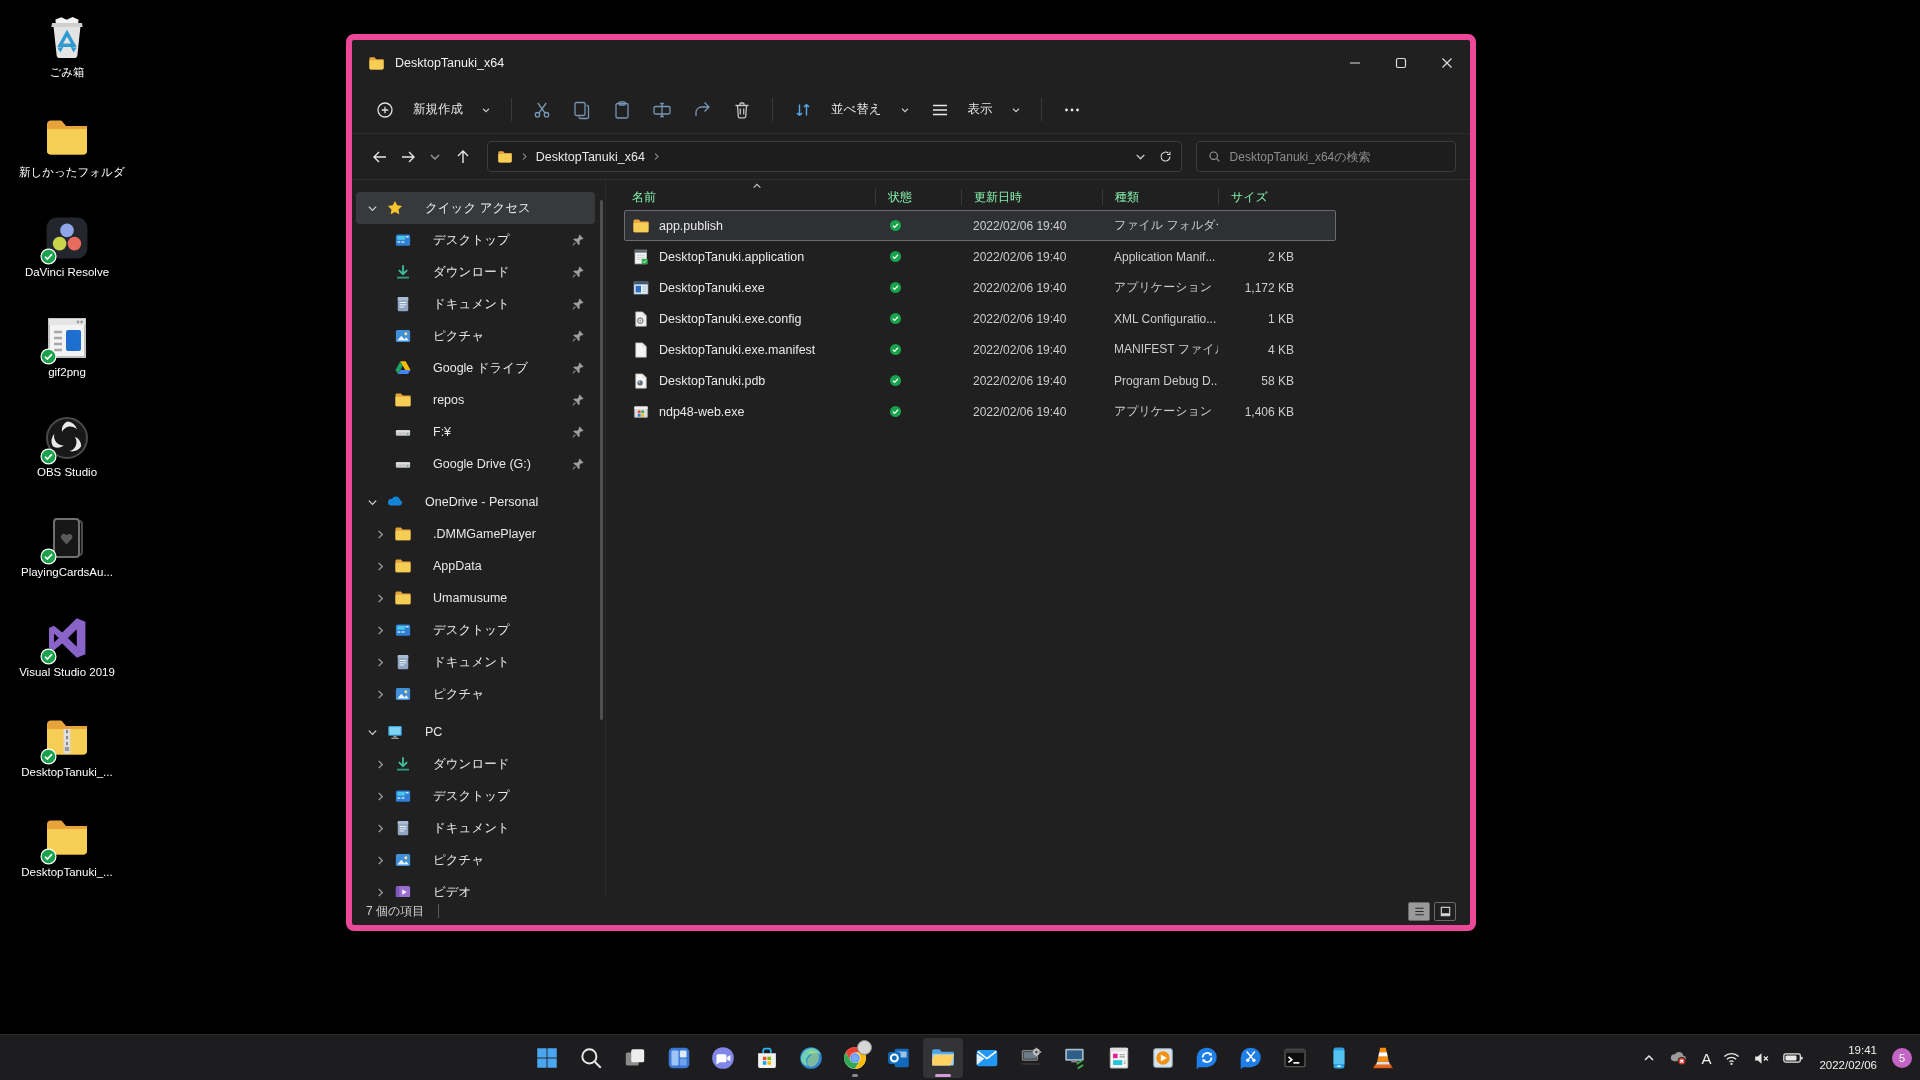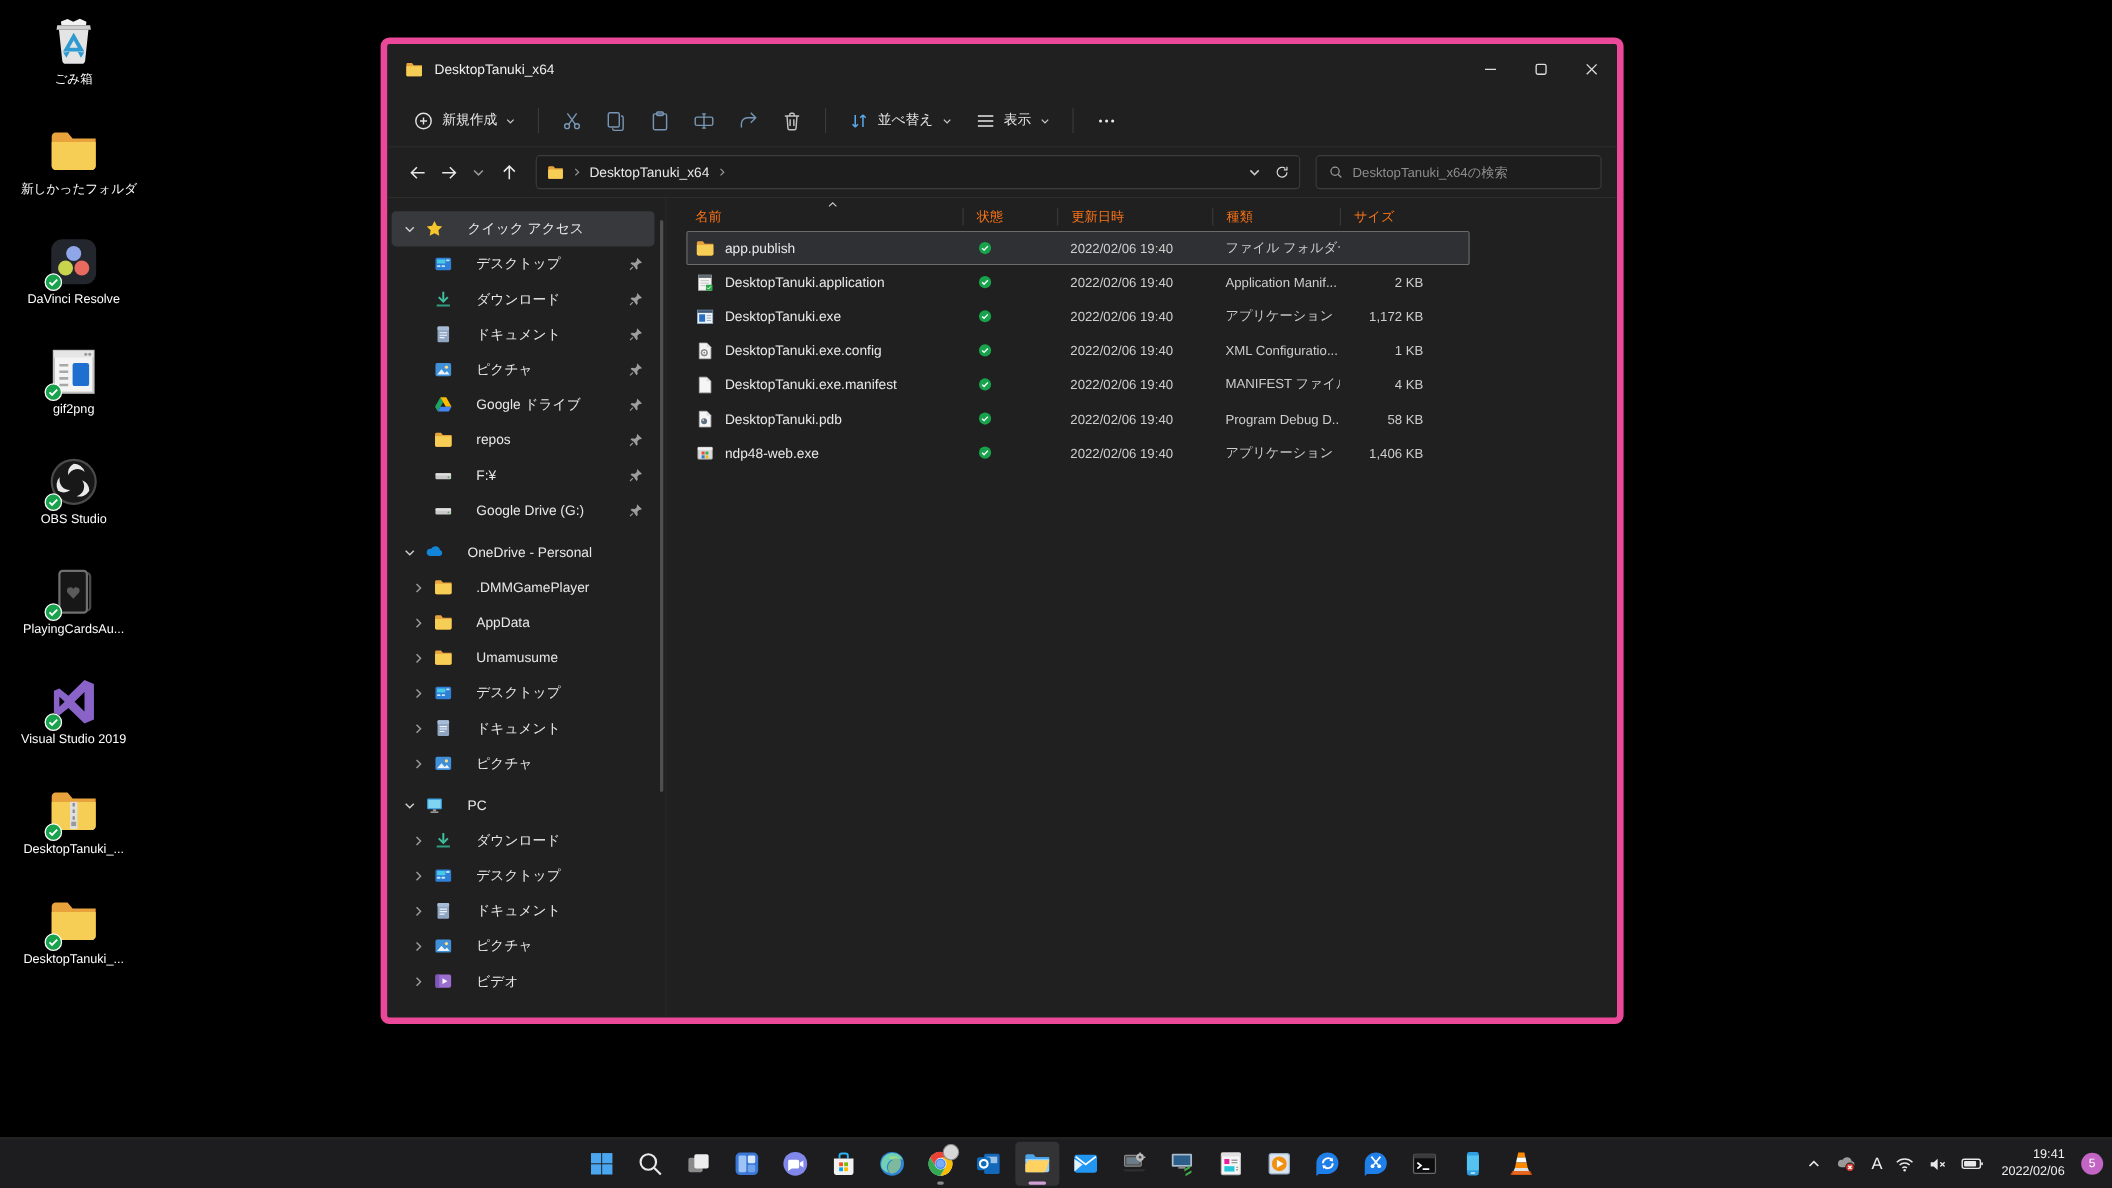"新規作成" .tool-btn { gap: 7px -> 18px }
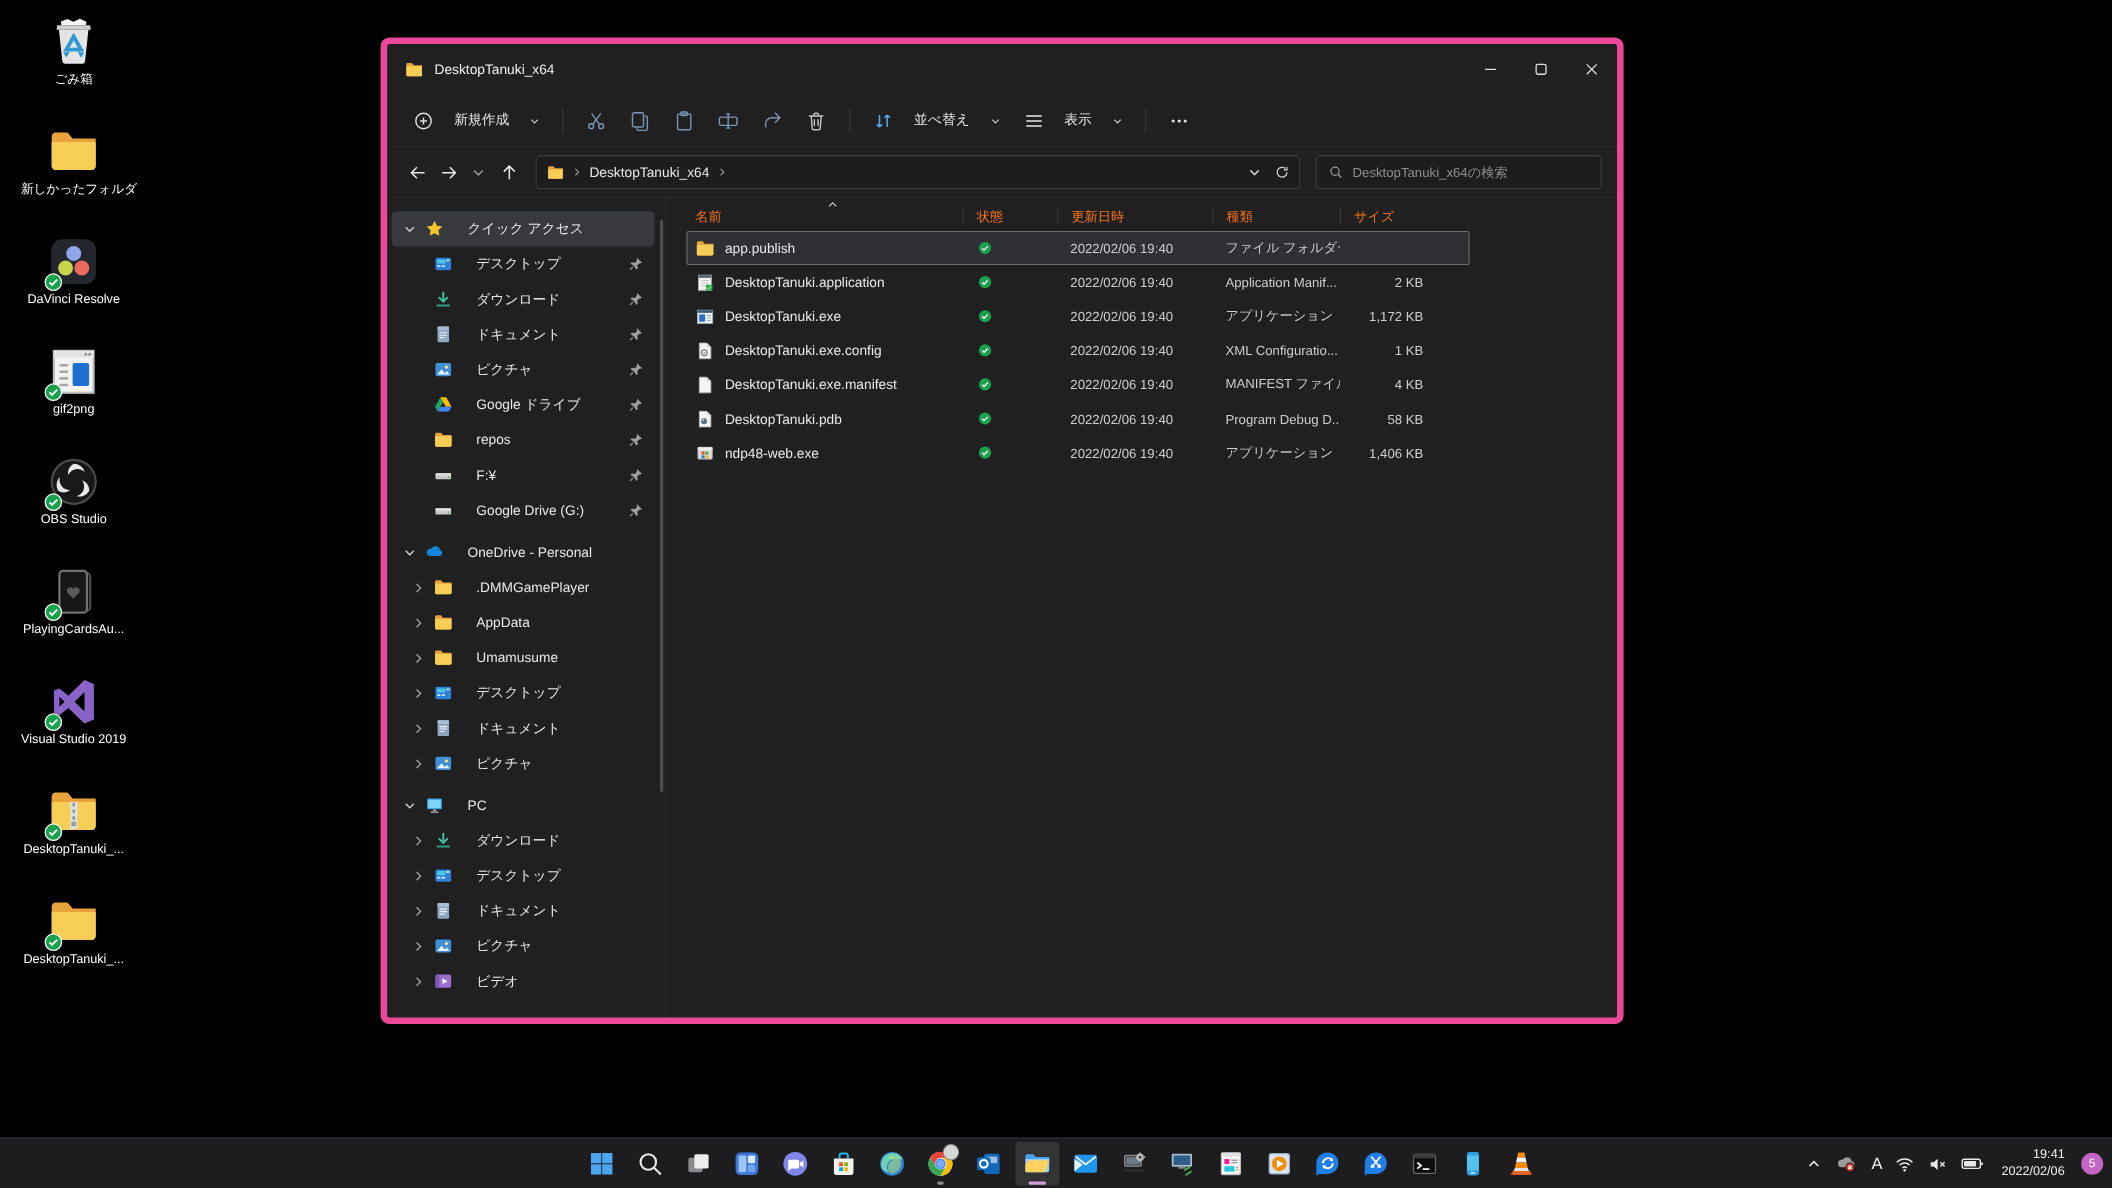"名前" .f-header { color: #f97316 -> #86efac }
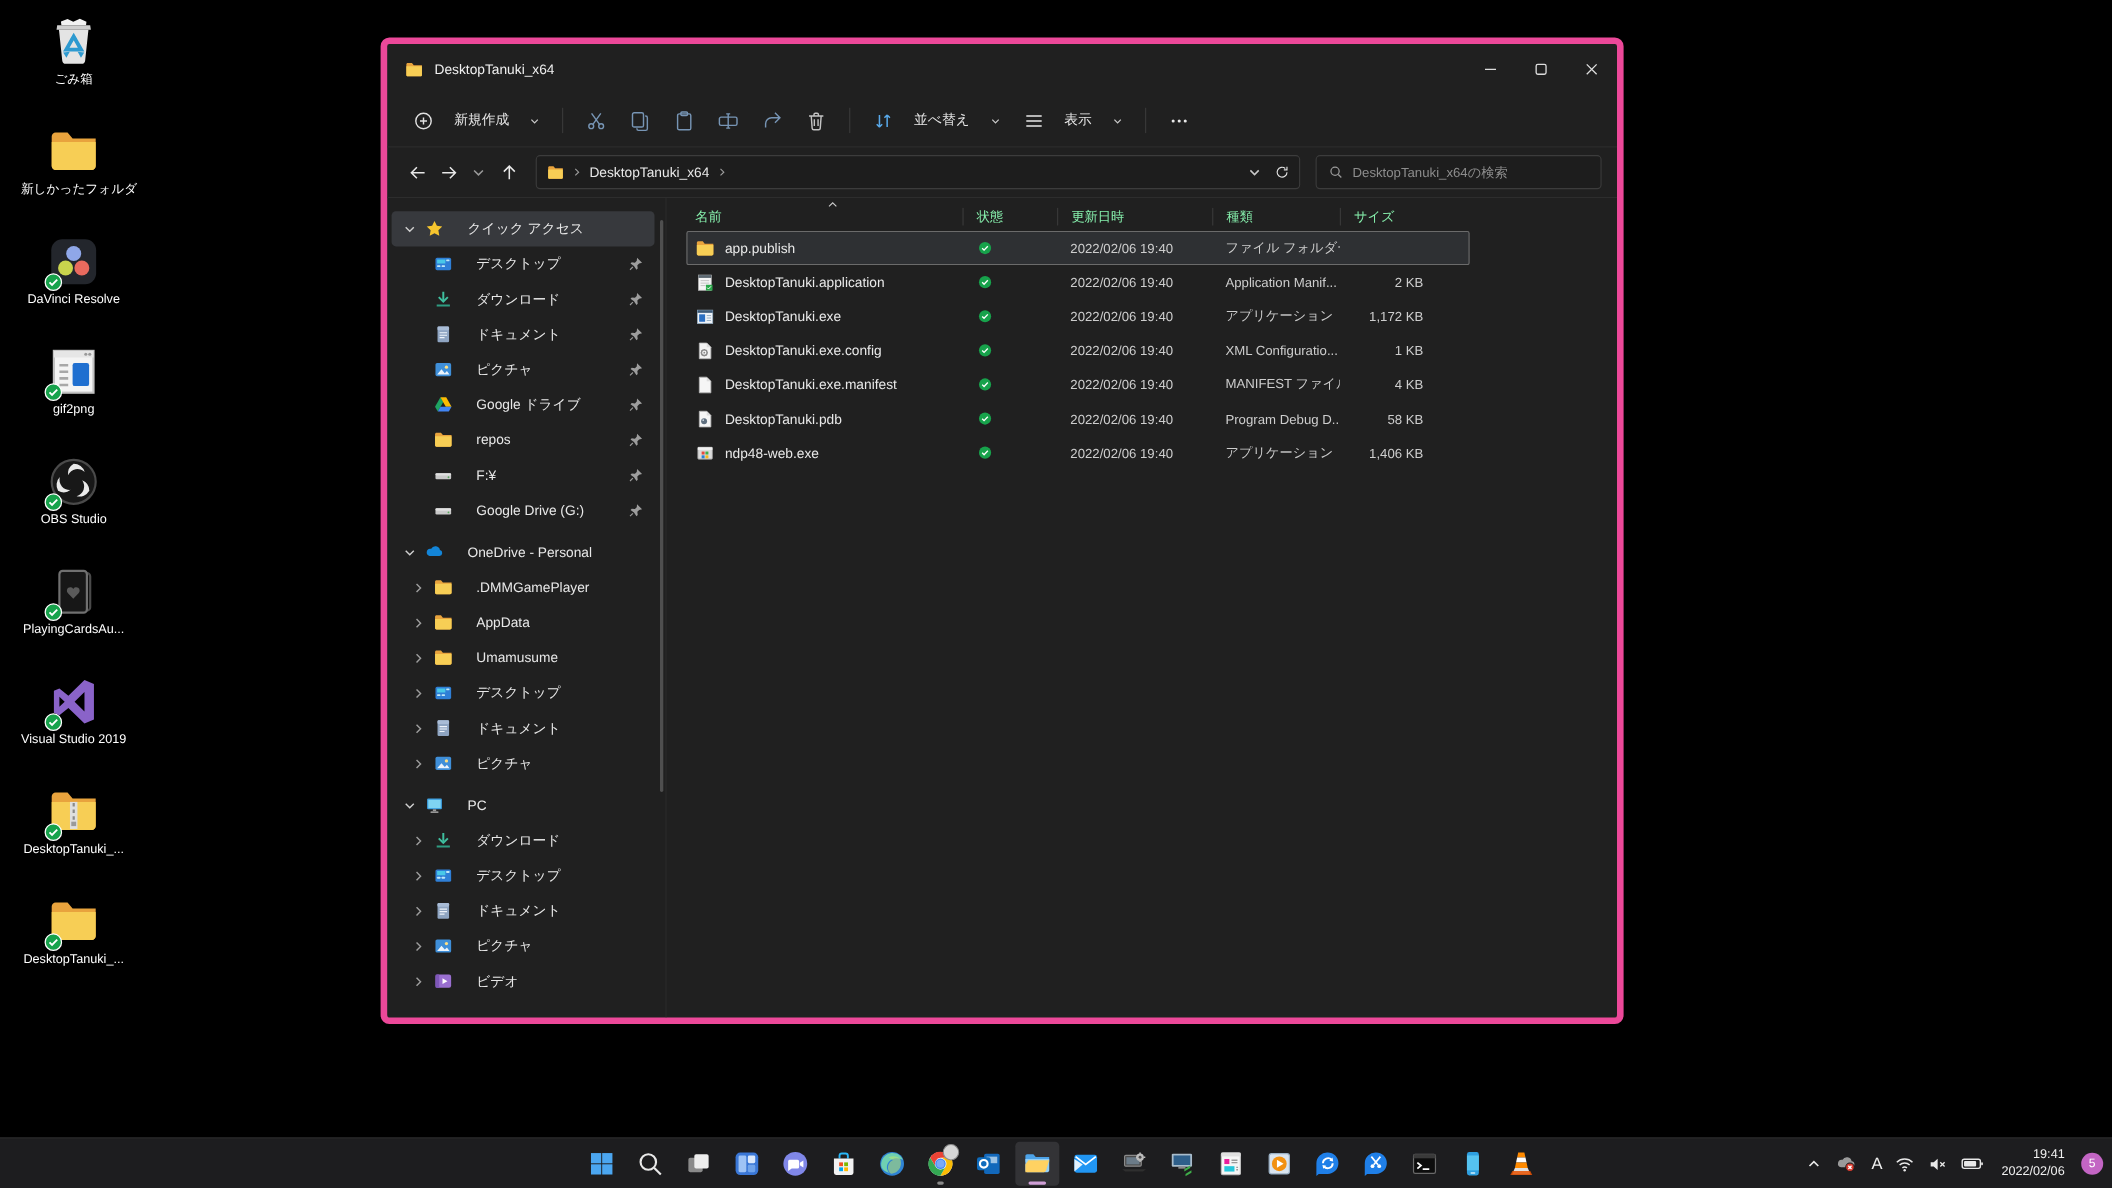"7 個の項目" div.statusbar { html: none -> <div> <span>7 個の項目</span> <span></span> <span> <span> <svg> <path></path> </svg> </span> <span> <svg> <rect></rect> <path></path> </svg> </span> </span> </div> }
